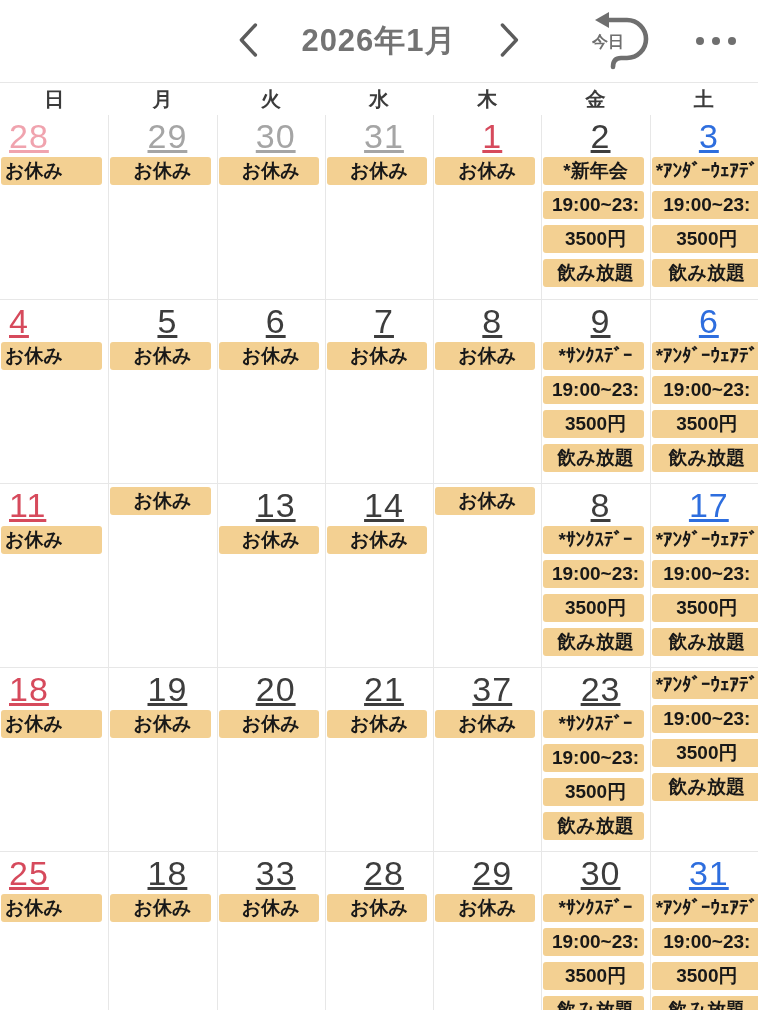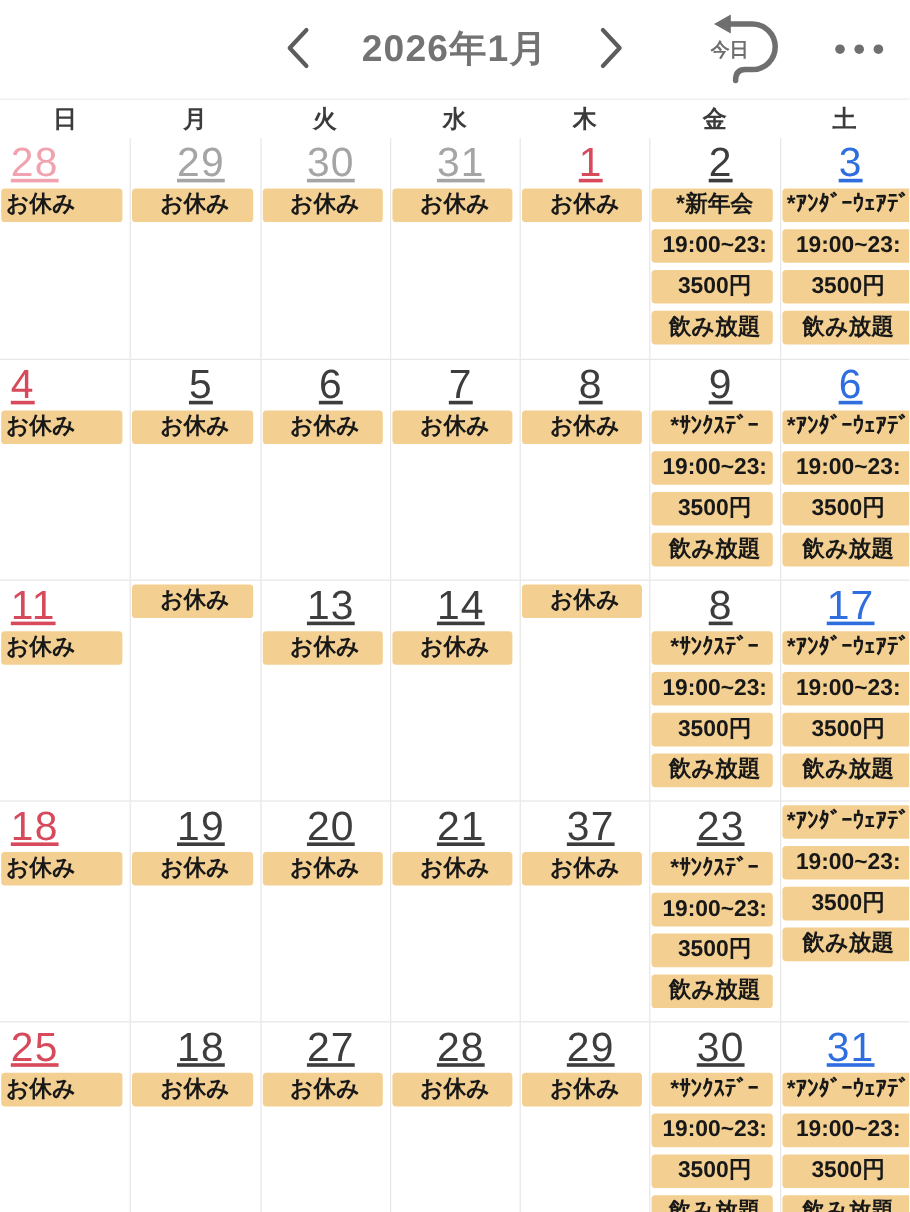"27" div.date { text: 27 -> 33 }
